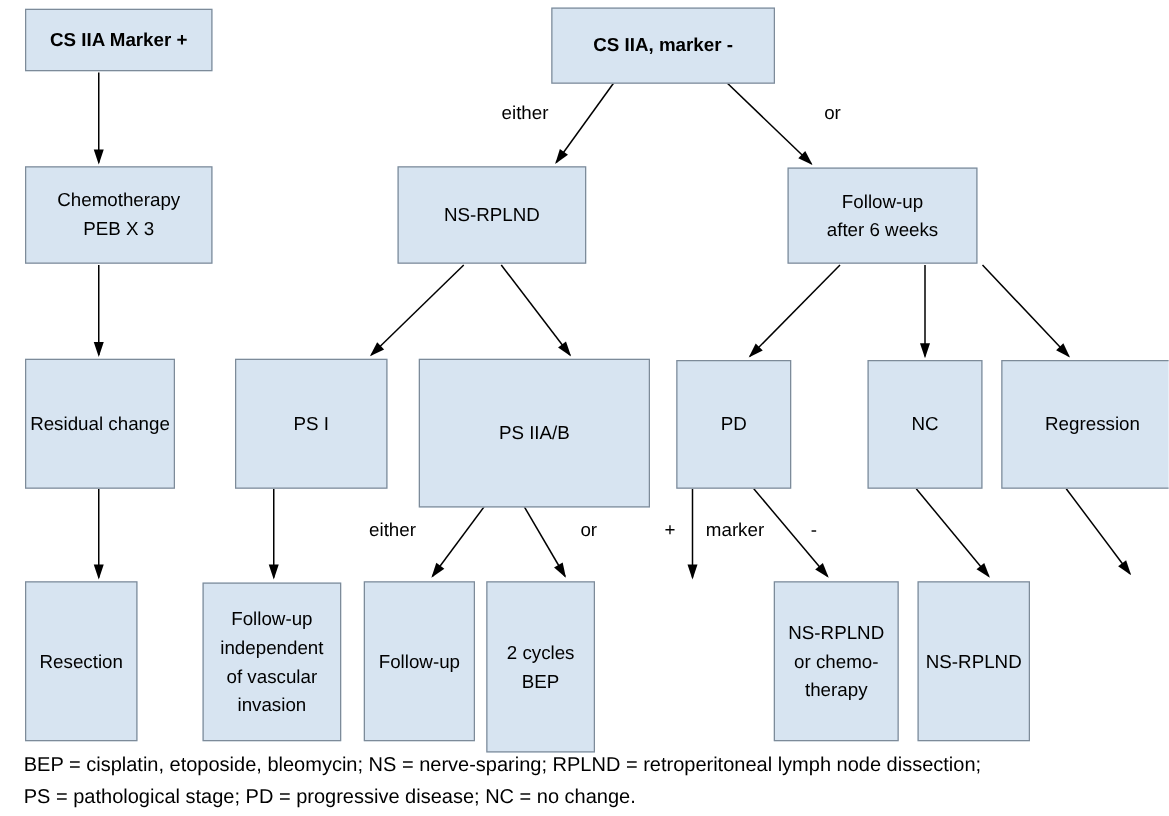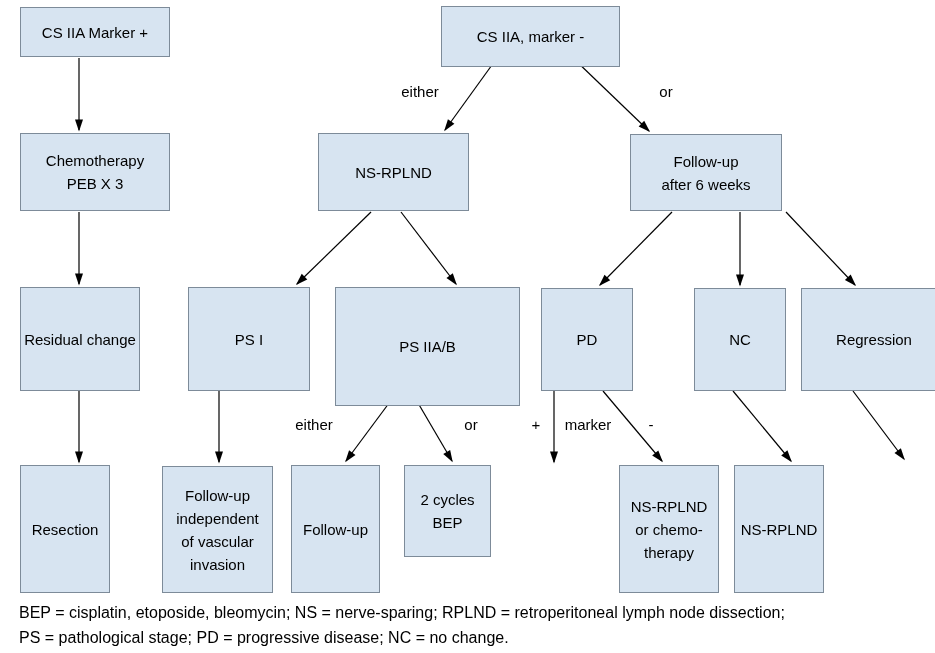"CS IIA Marker +" .node.title { font-weight: normal -> bold }
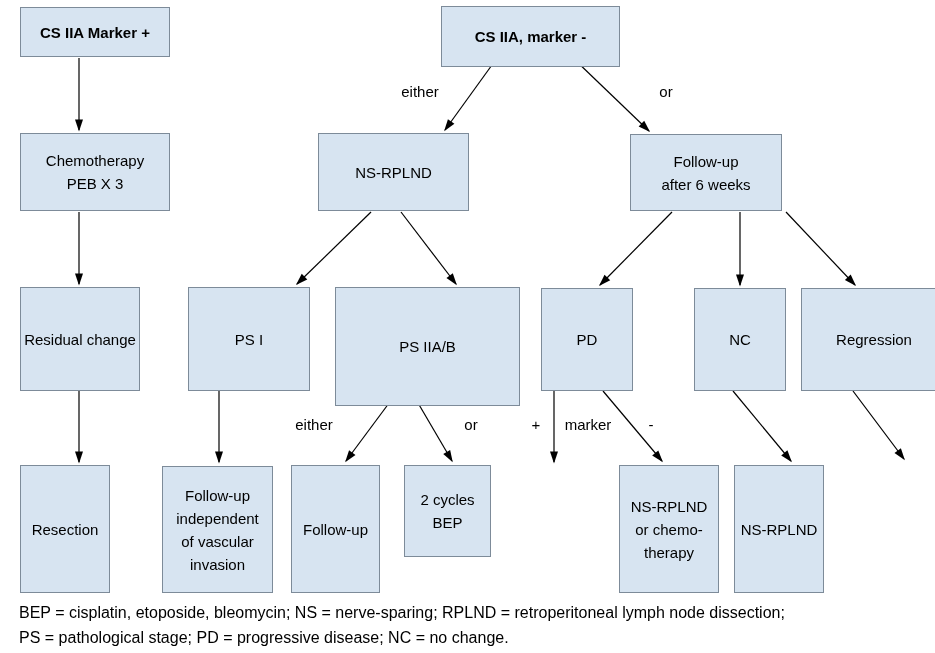"2 cycles" div.node { height: 92px -> 137px; left: 404px -> 389px }
